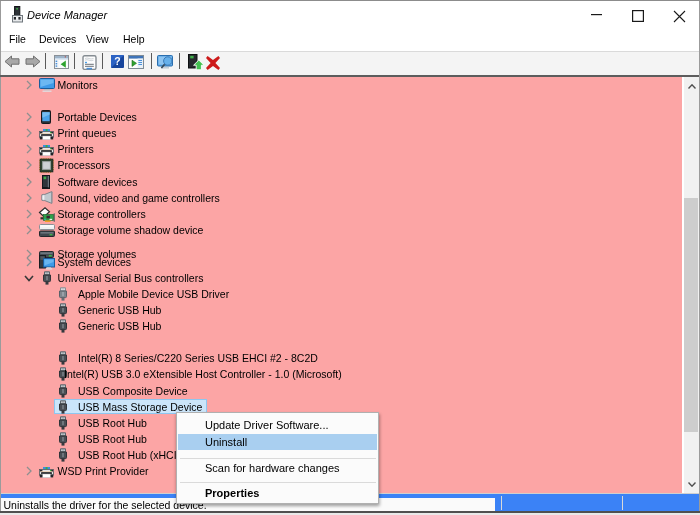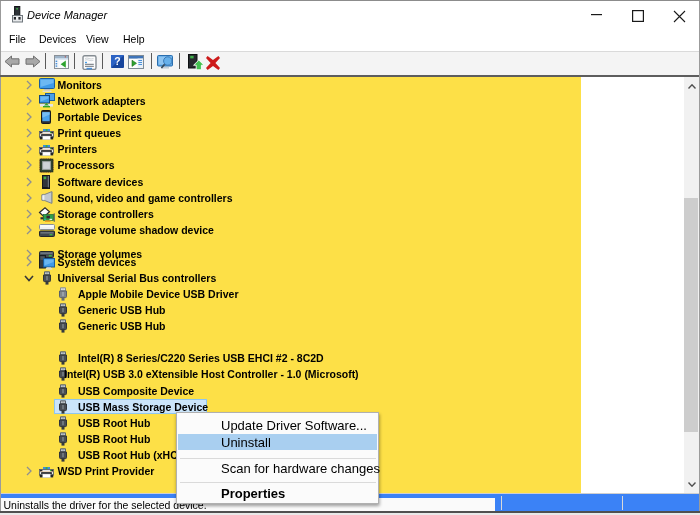"Monitors" #tree { background: #fde047 -> #fca5a5; font-weight: bold -> none; width: 580px -> 681px }
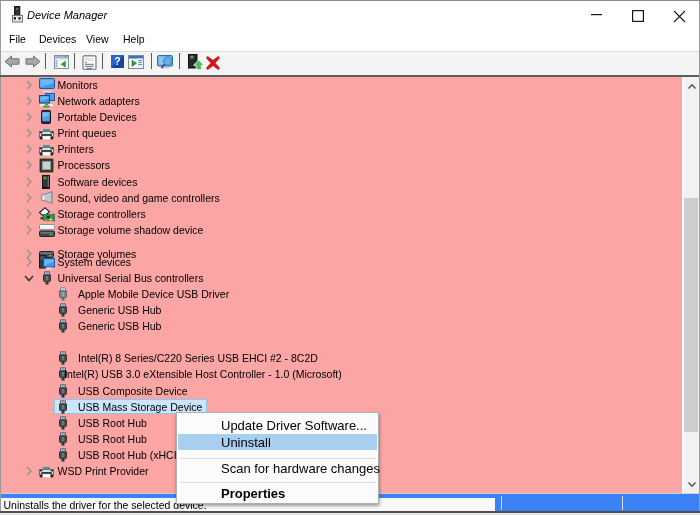"Network adapters" div.row { html: <div> <svg> <polyline></polyline> </svg> <span> <svg> <rect></rect> <rect></rect> <path></path> <rect></rect> <path></path> <rect></rect> </svg> </span> <span>Network adapters</span> </div> -> none }
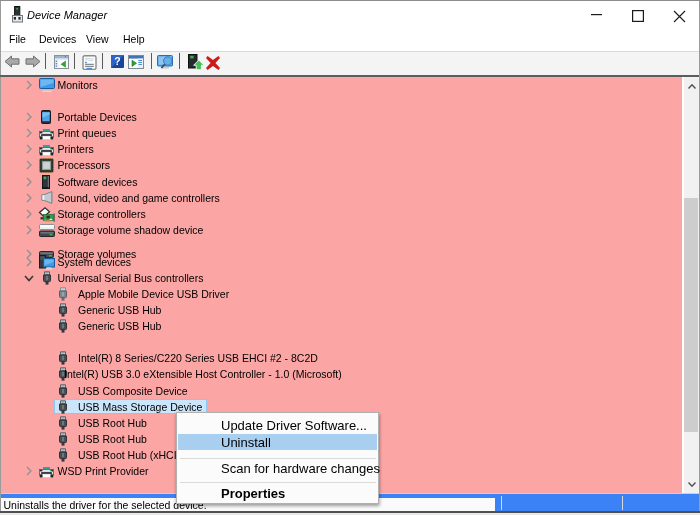"Update Driver Software..." #cmenu .mi { font-size: 13px -> 11px; margin-left: 16px -> none }
